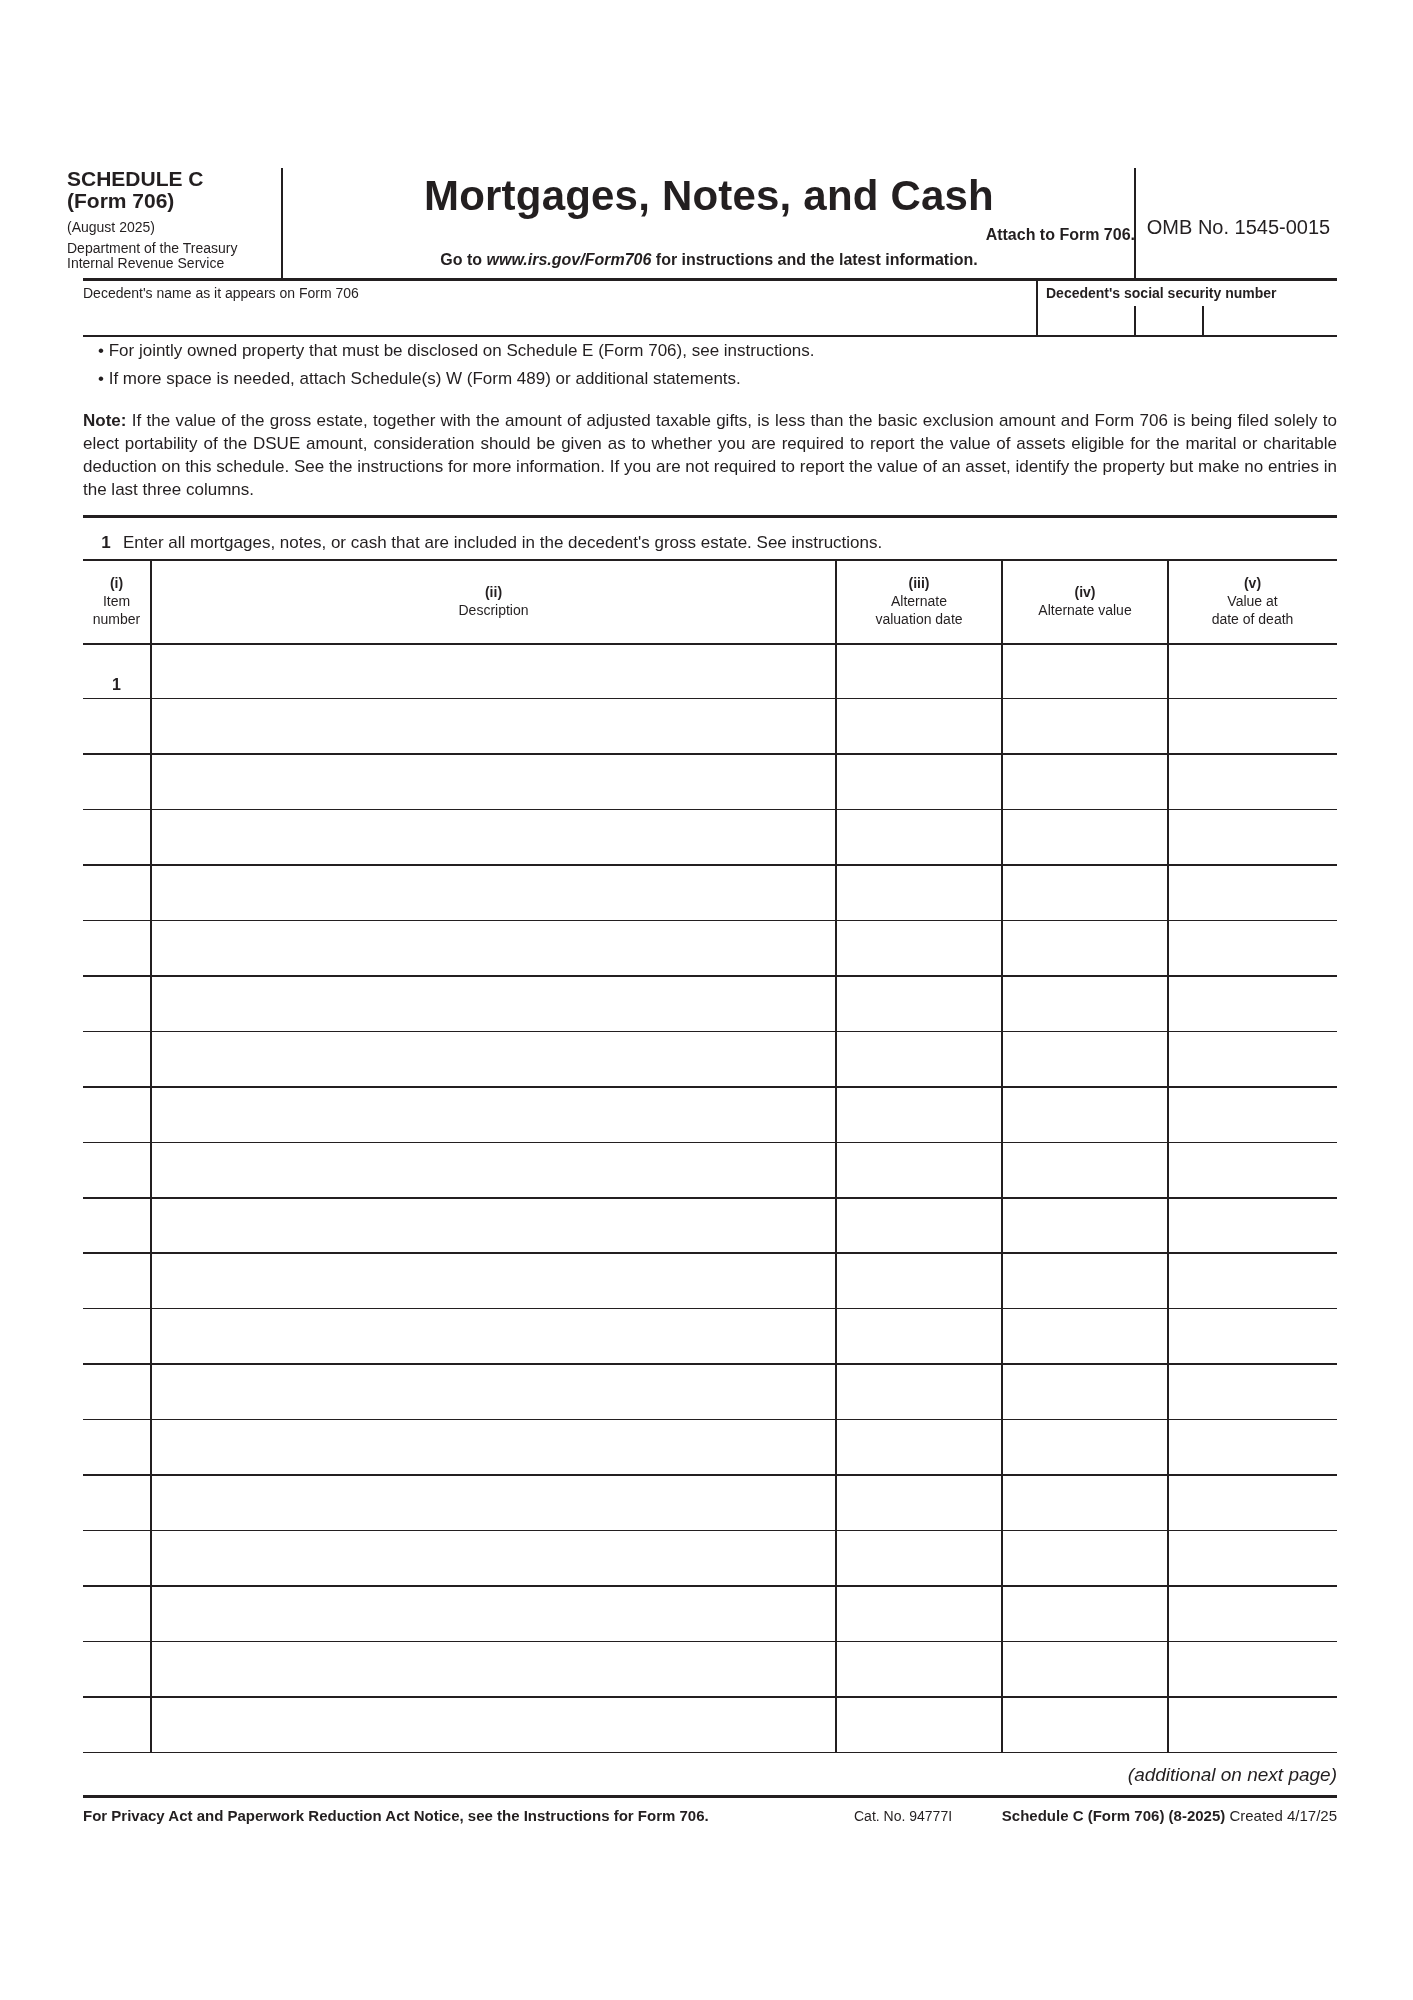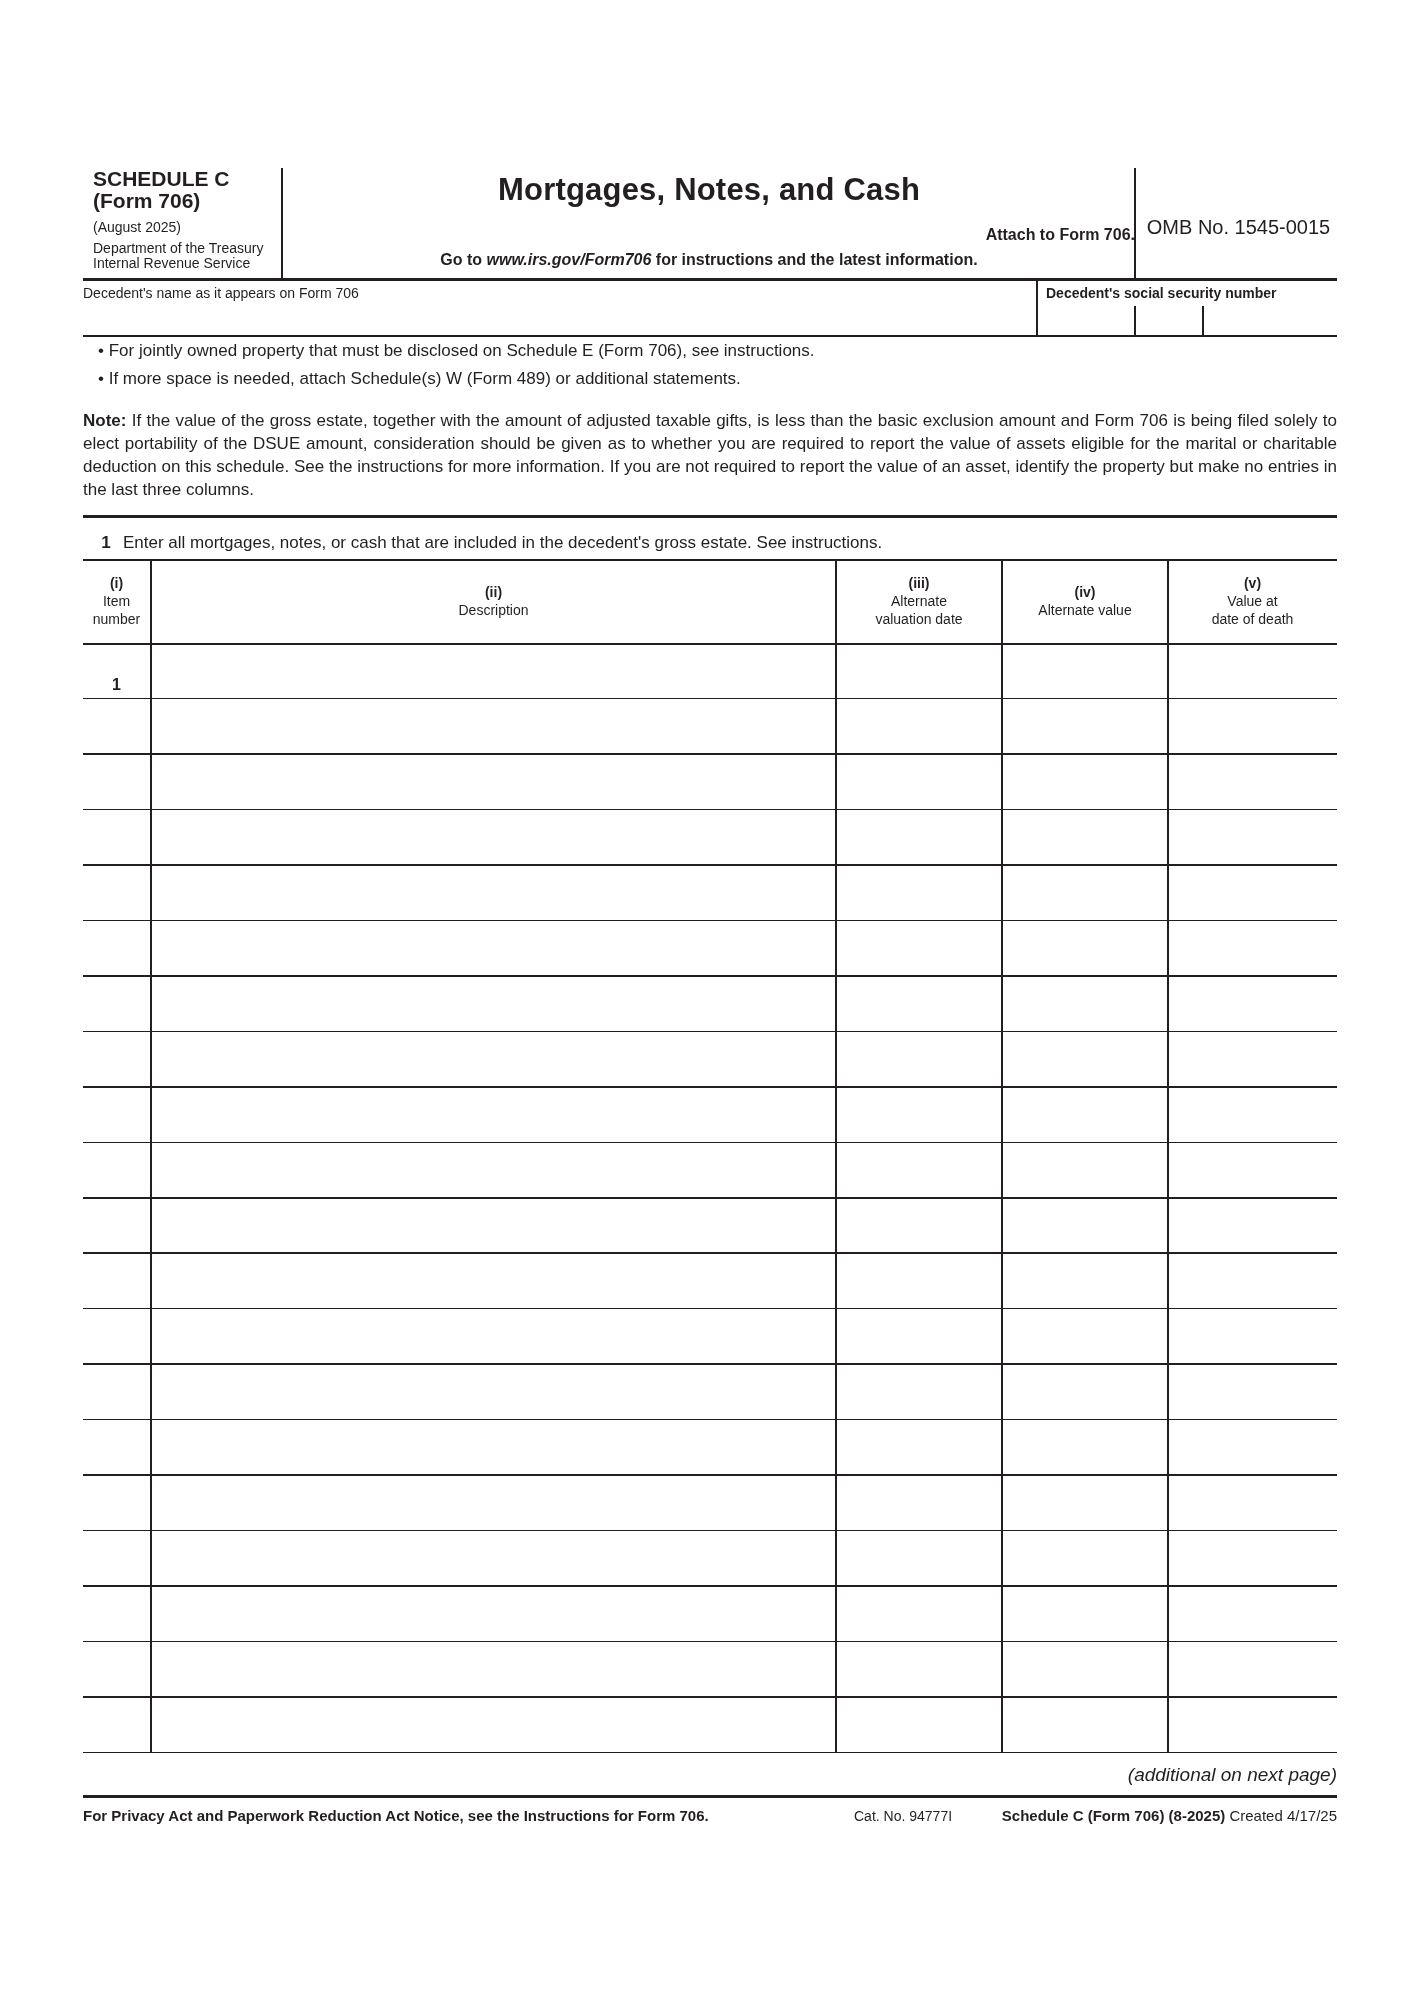"SCHEDULE C" #hdr-left { left: 93px -> 67px }
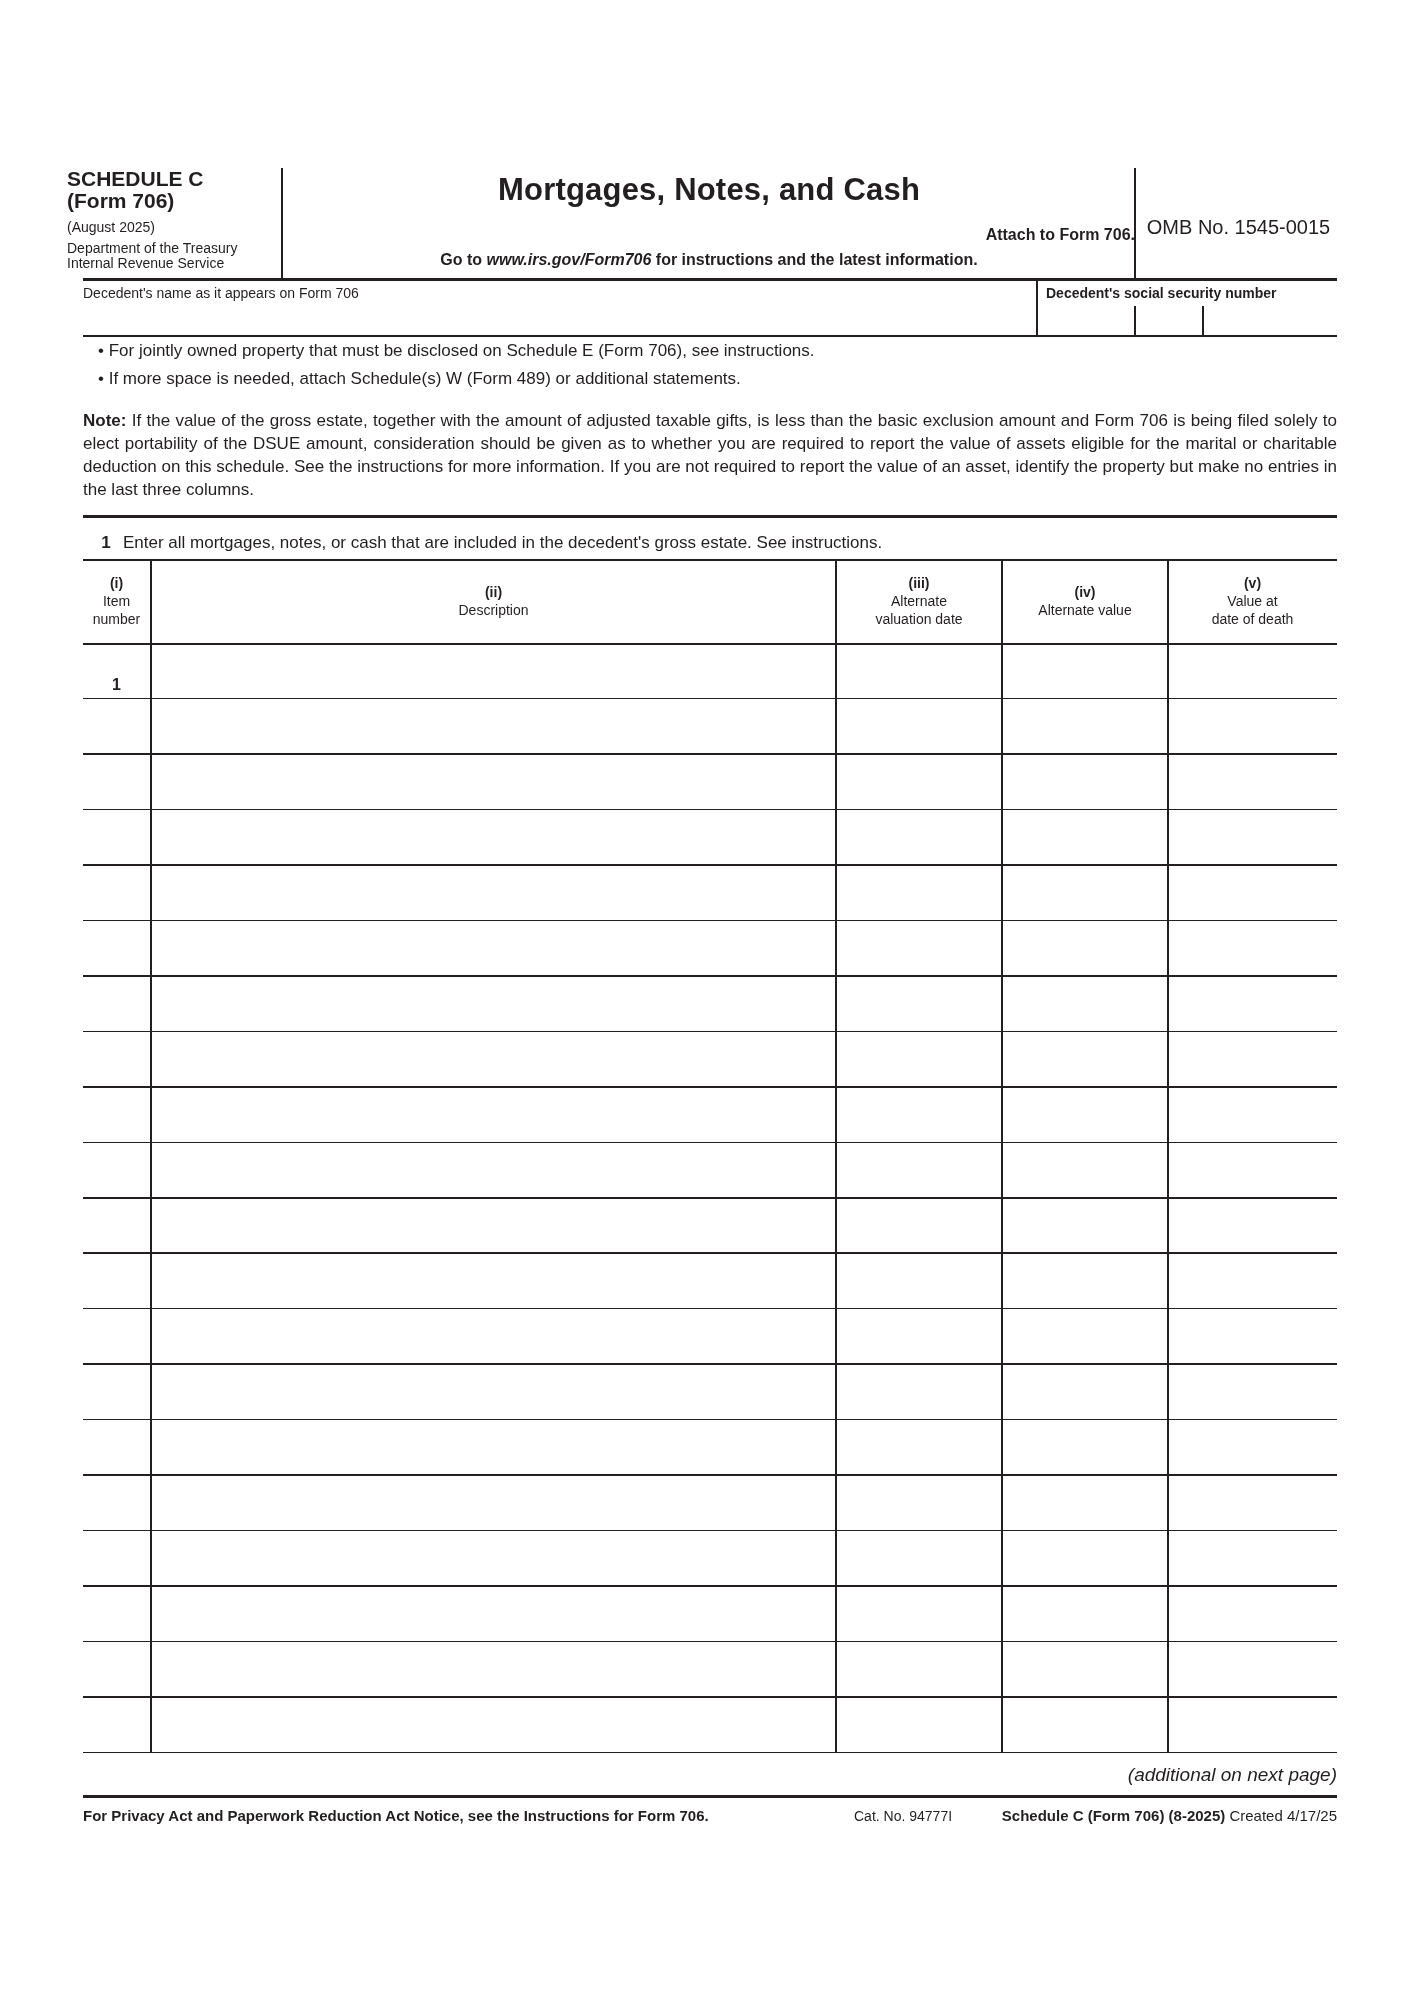"Mortgages, Notes, and Cash" #main-title { font-size: 31px -> 42px }
